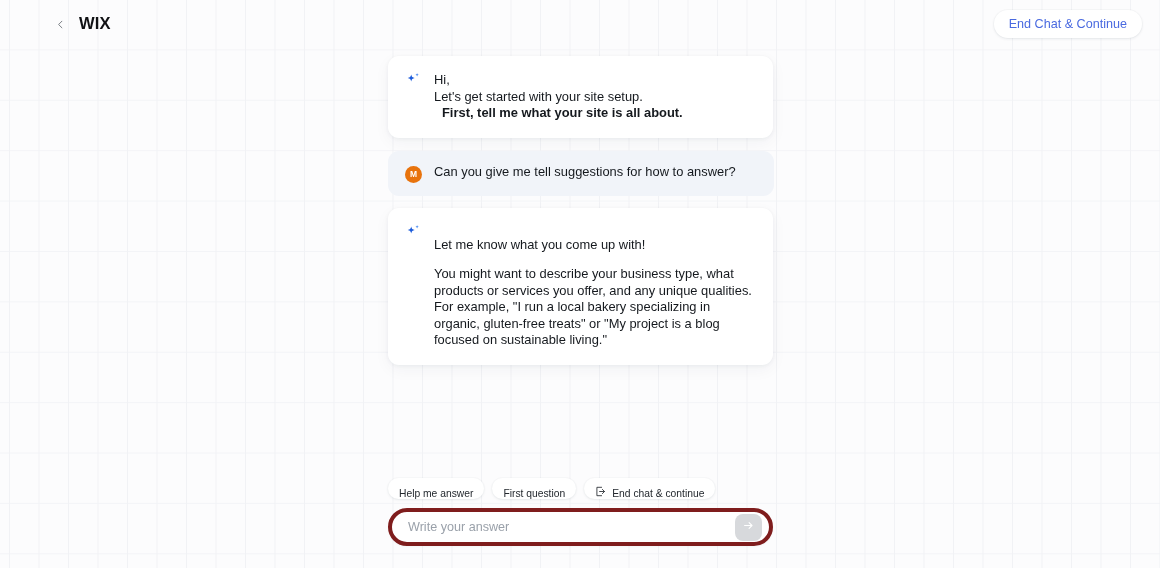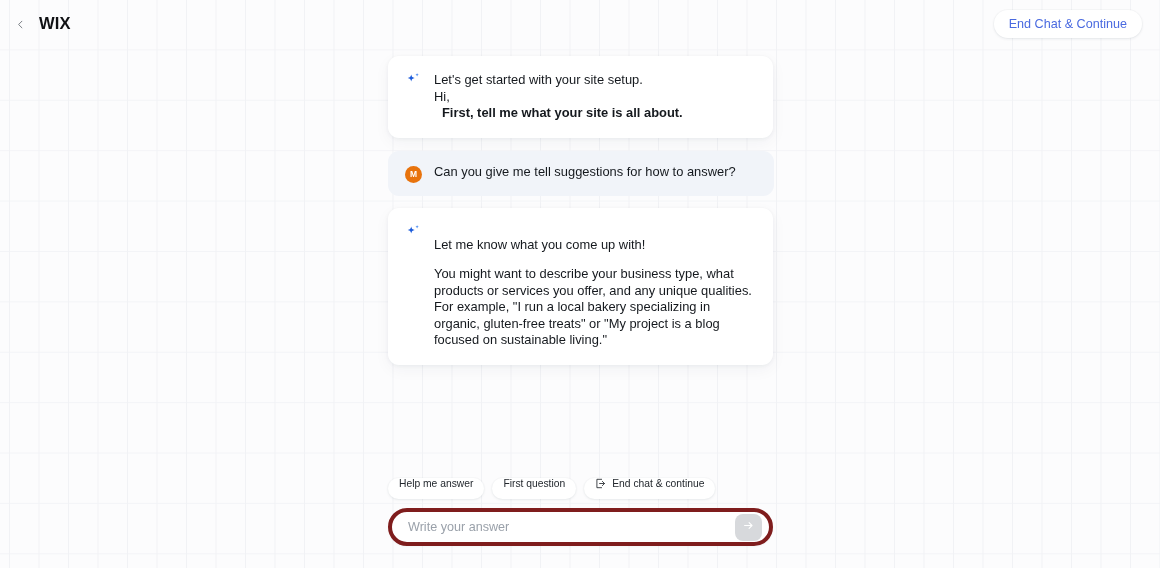"WIX" #topbar { padding-left: none -> 40px }
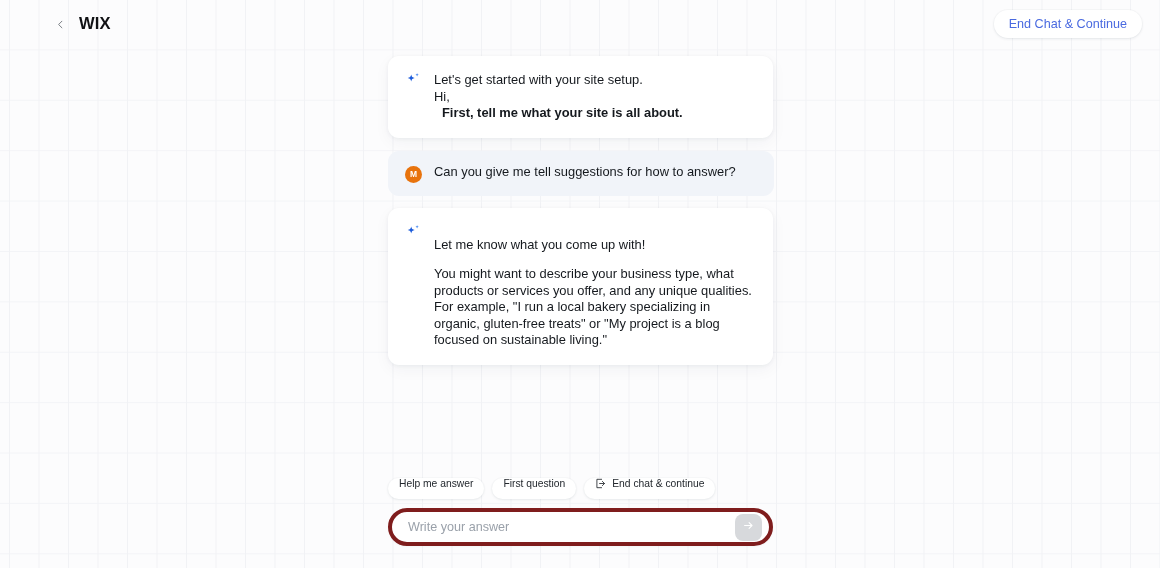"Let's get started with your" p { order: before "Hi," -> after "Hi," }
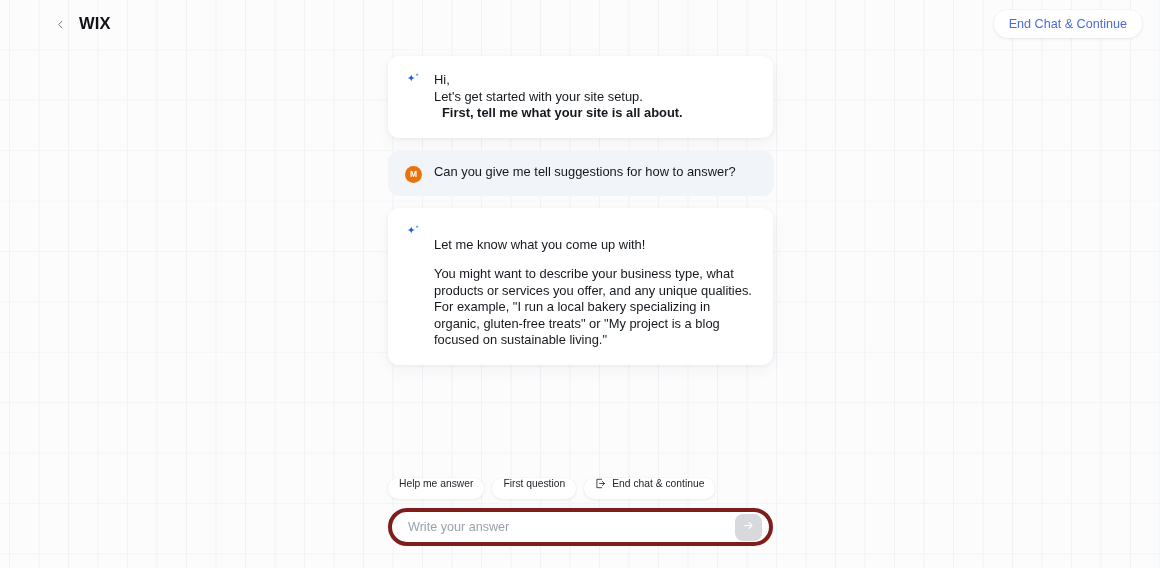"Help me answer" .chip { align-items: flex-start -> flex-end }
